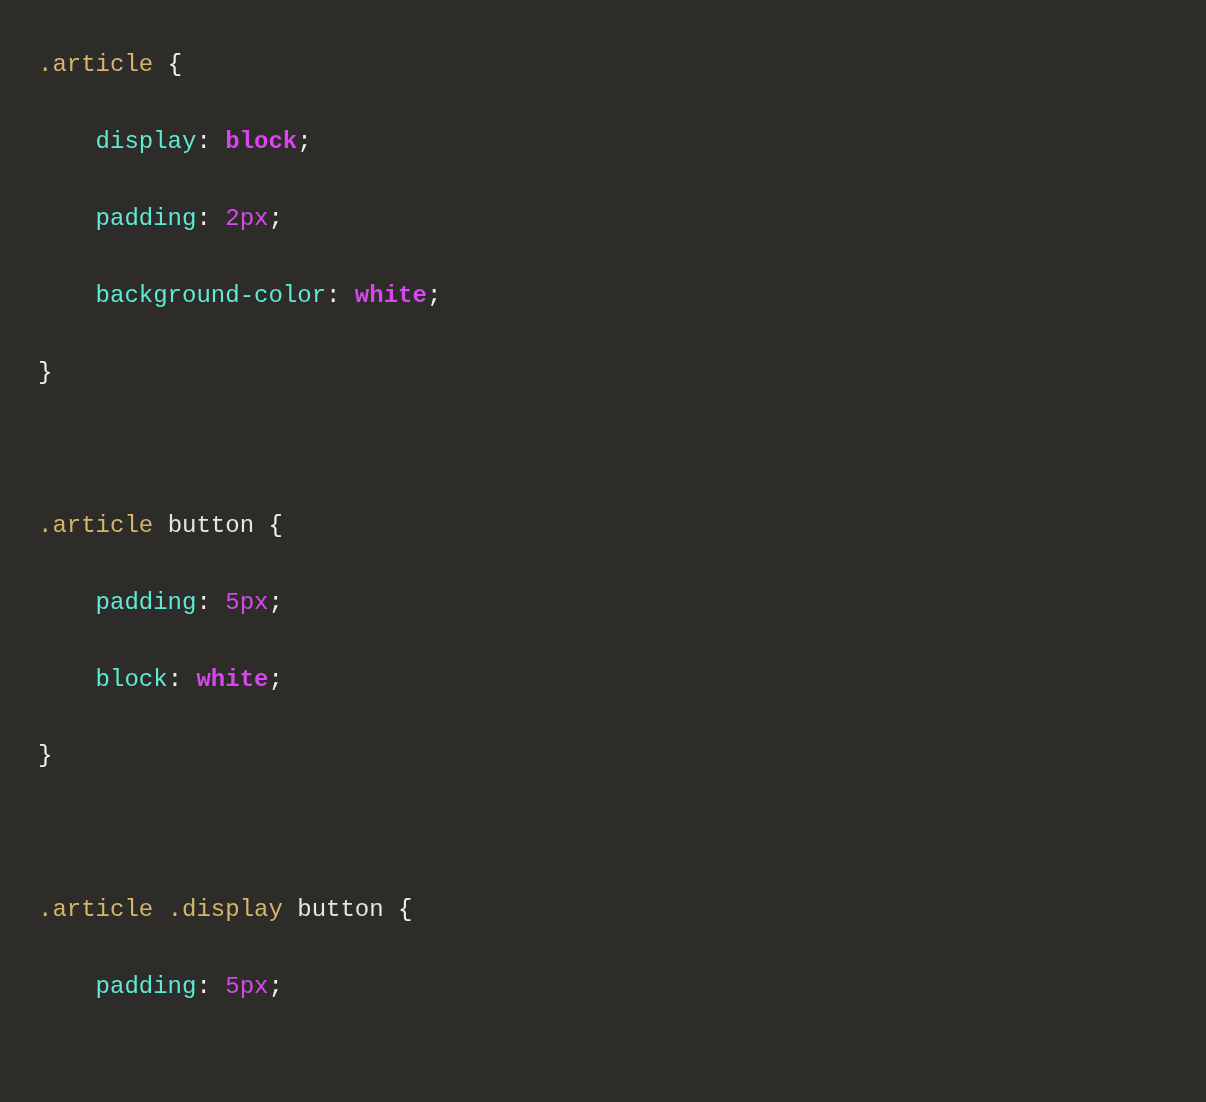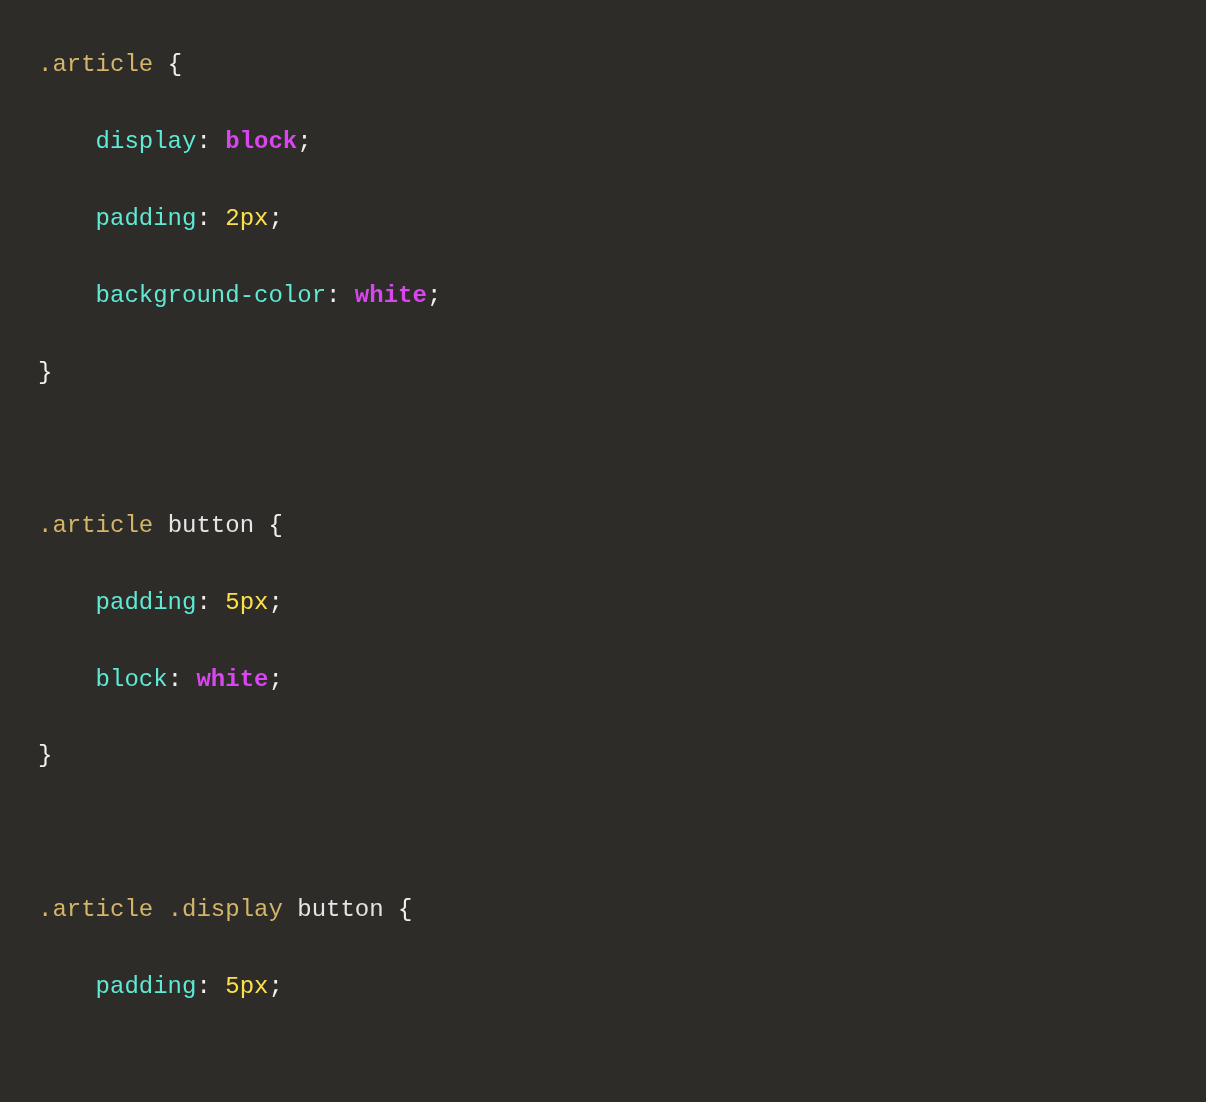"2px" .tok-number { color: #fde047 -> #d946ef }
